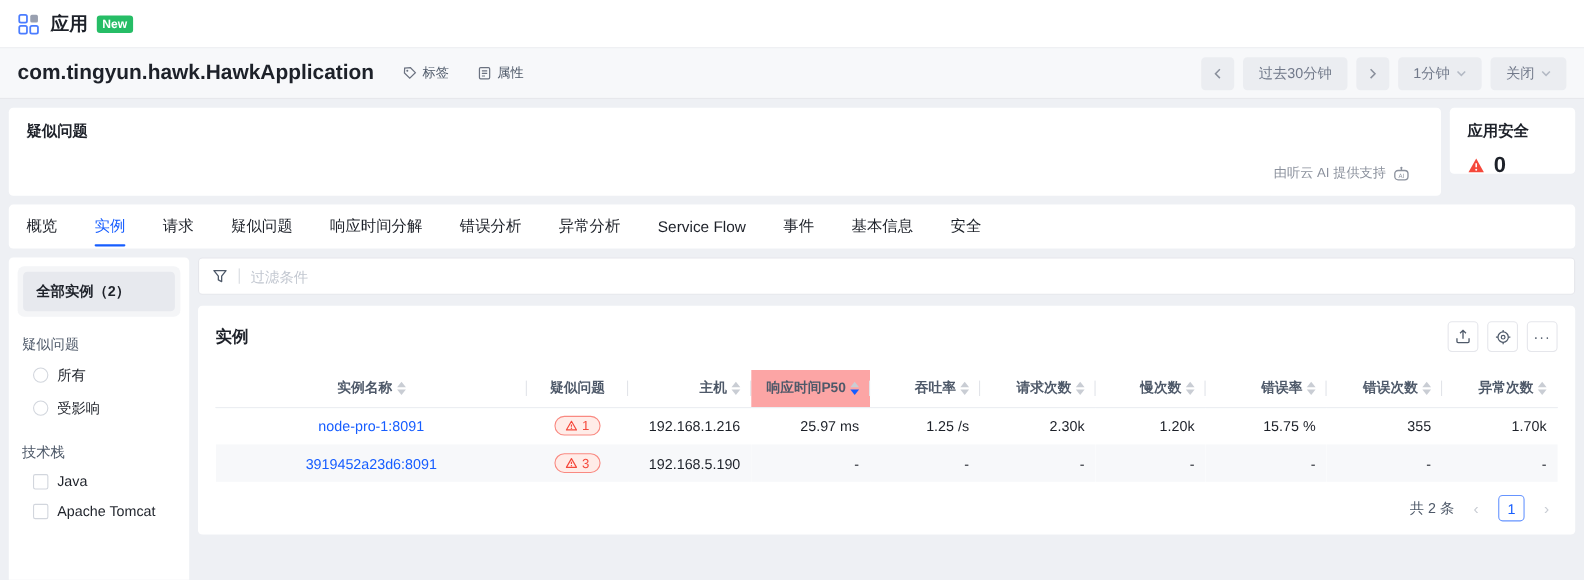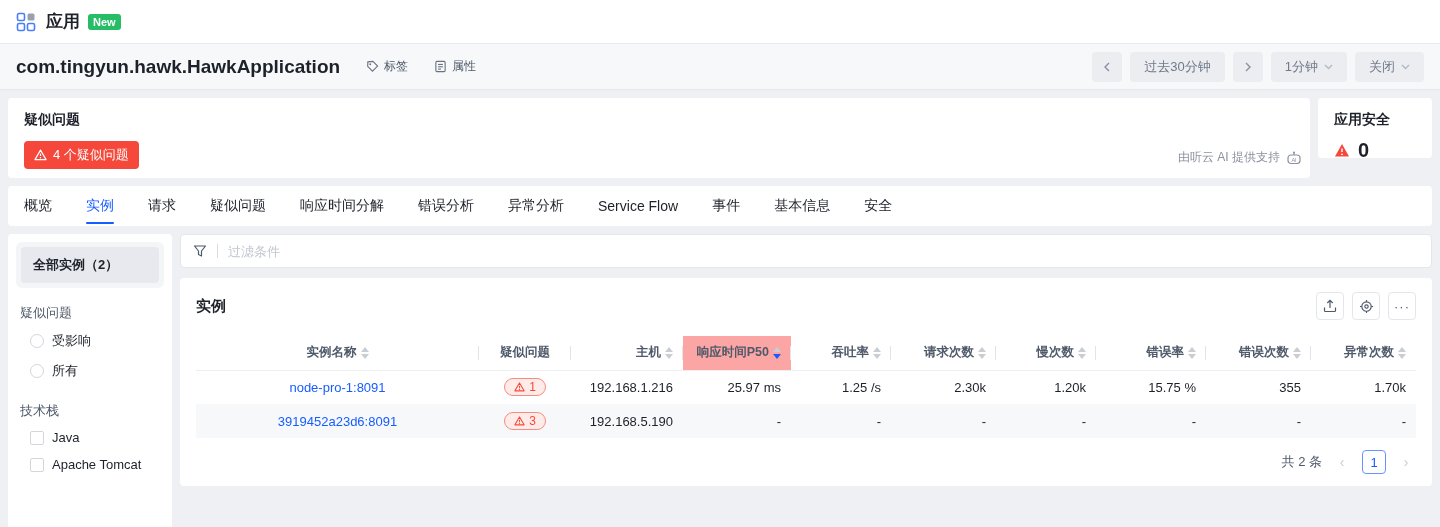"4 个疑似问题" div.red-badge { html: <div> <span> <svg> <path></path> <line></line> <circle></circle> </svg> </span> <span>4 个疑似问题</span> </div> -> none }
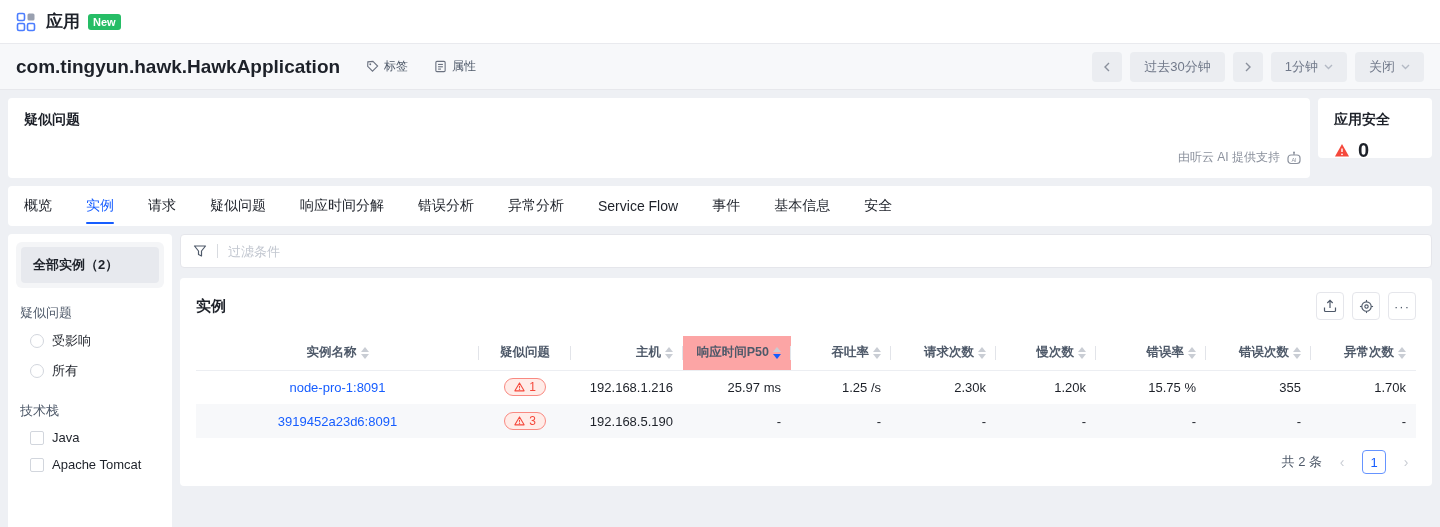"由听云 AI 提供支持" .powered { right: 8px -> 28px }
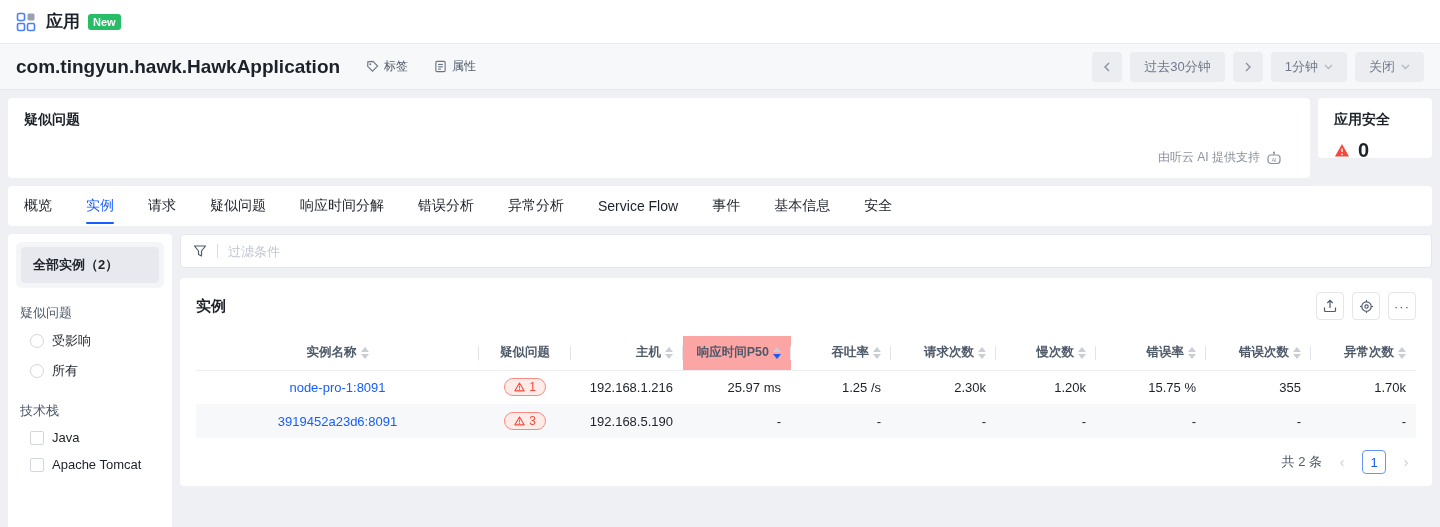"受影响" div.opt-row { order: before "所有" -> after "所有" }
